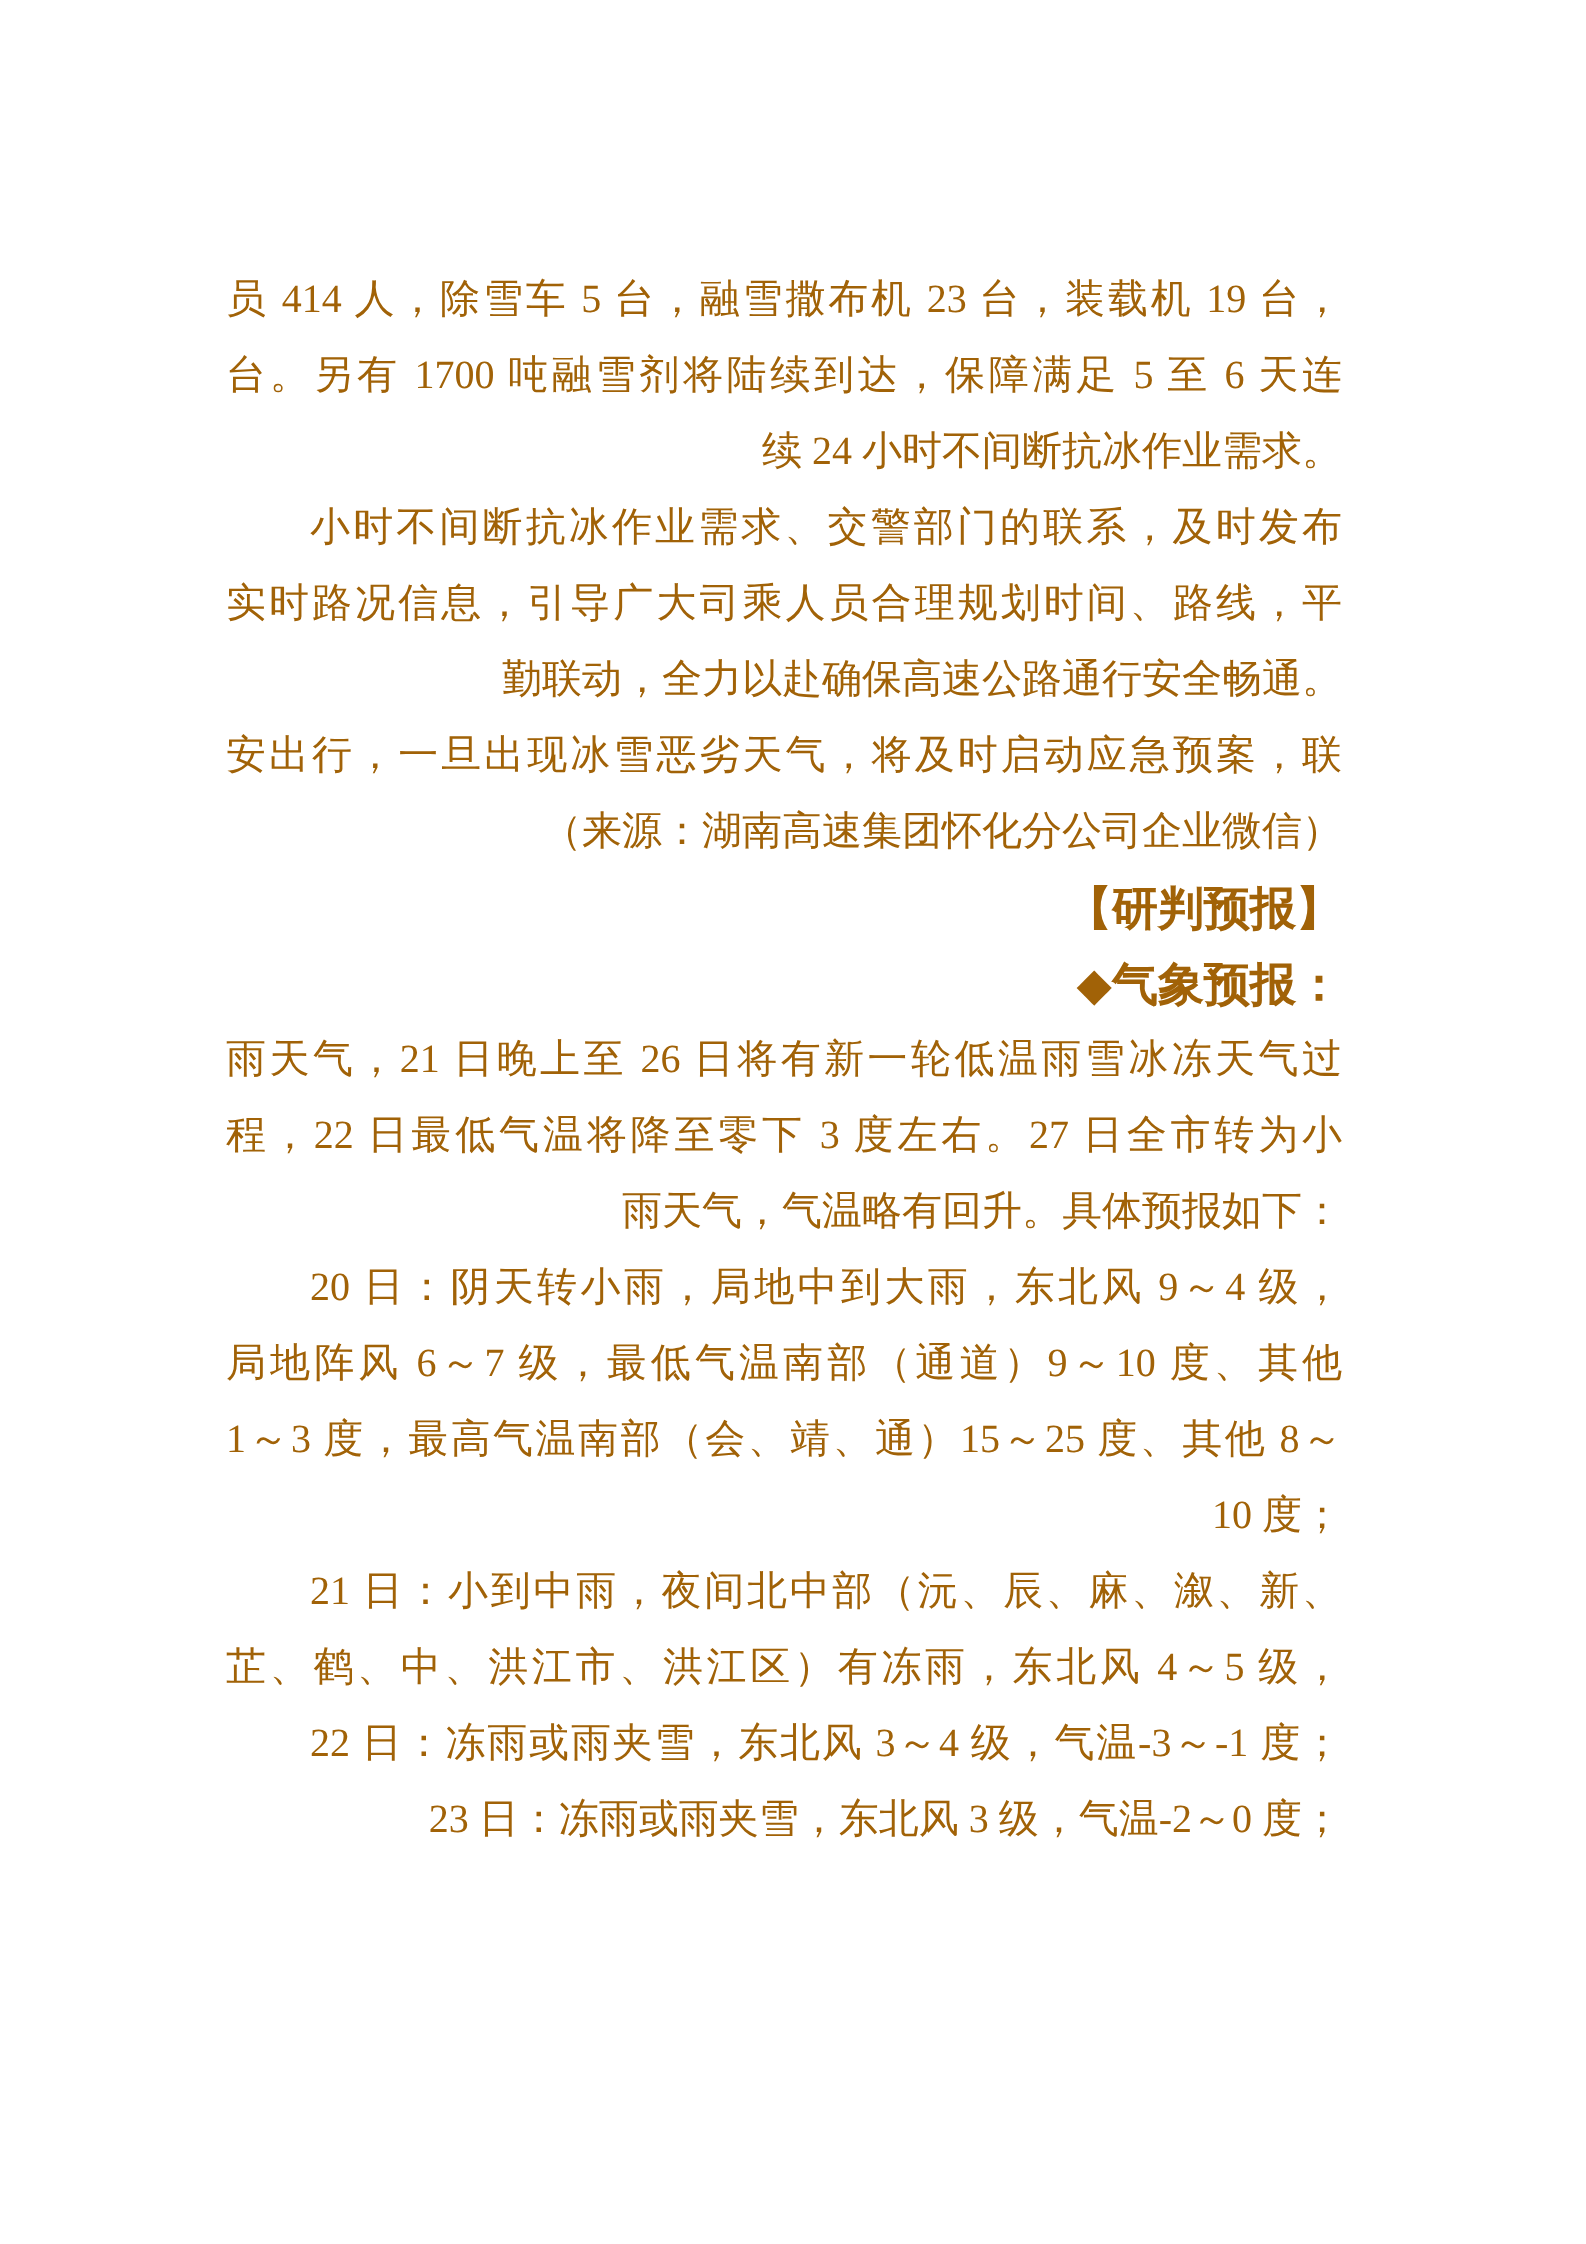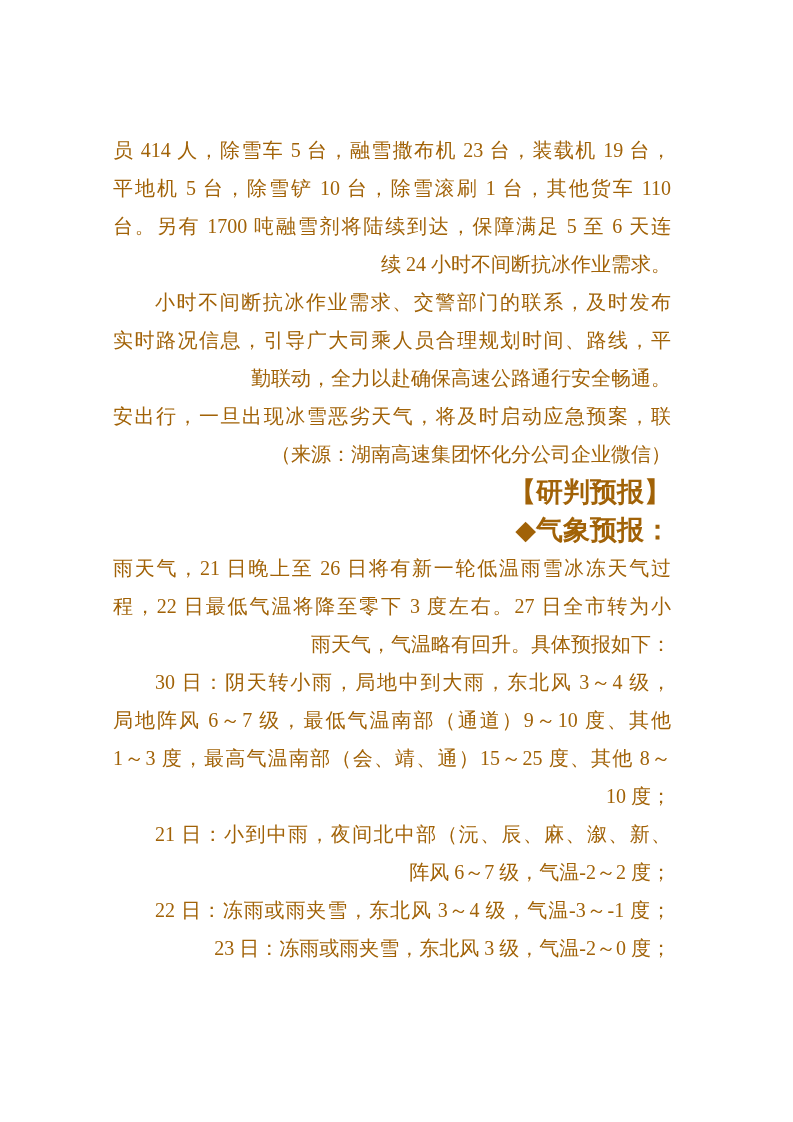"平地机 5 台，除雪铲 10 台，除雪滚刷" div.ln { html: <div>平地机 5 台，除雪铲 10 台，除雪滚刷 1 台，其他货车 110</div> -> none }
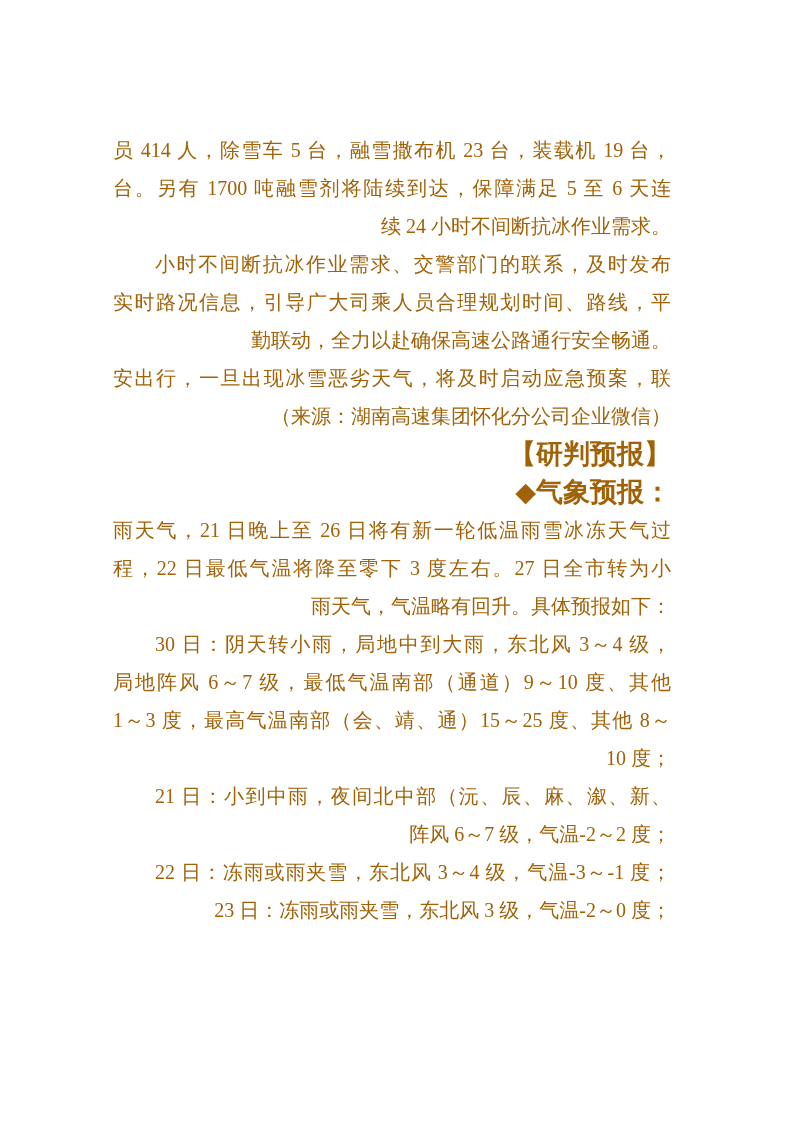"【研判预报】" .hd { font-size: 27px -> 23px }
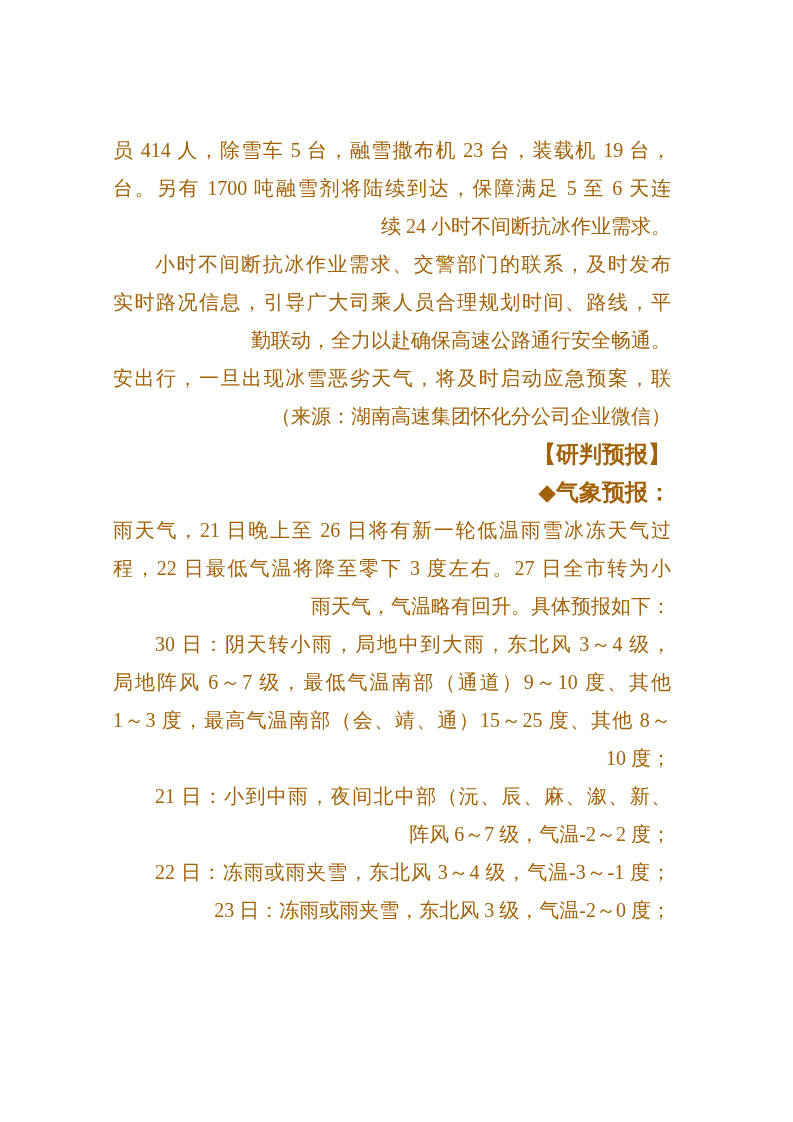"30 日：阴天转小雨，局地中到大雨，东北风 3～4 级，" div.ln { text: 30 日：阴天转小雨，局地中到大雨，东北风 3 -> 20 日：阴天转小雨，局地中到大雨，东北风 9 }
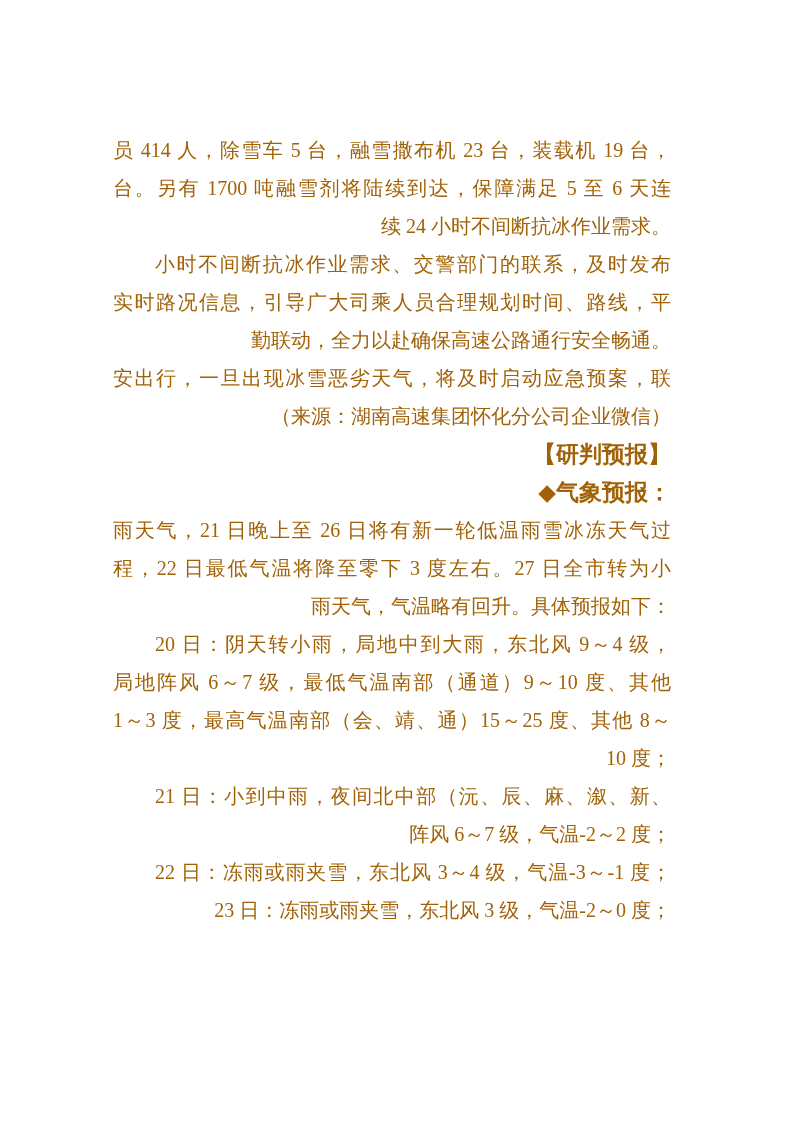"芷、鹤、中、洪江市、洪江区）有冻雨，东北风 4～5 级，" div.ln { html: none -> <div>芷、鹤、中、洪江市、洪江区）有冻雨，东北风 4～5 级，</div> }
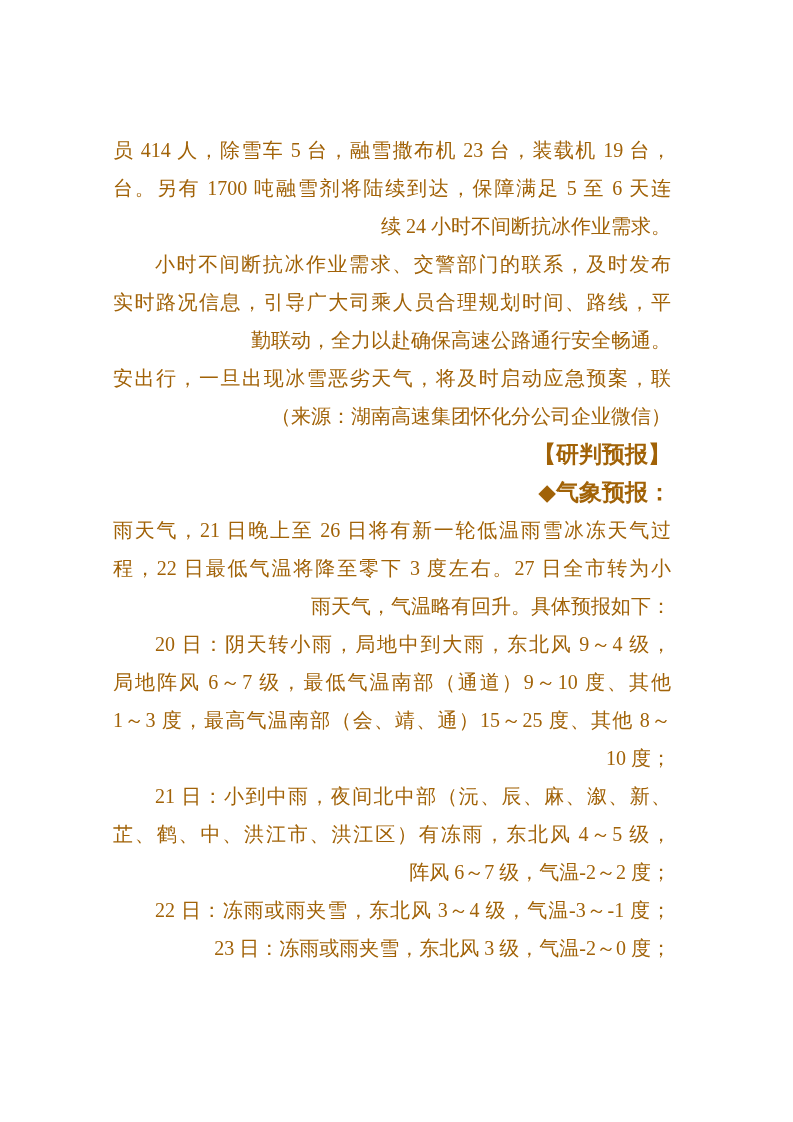"阵风 6～7 级，气温-2～2 度；" div.ln { html: <div>阵风 6～7 级，气温-2～2 度；</div> -> none }
